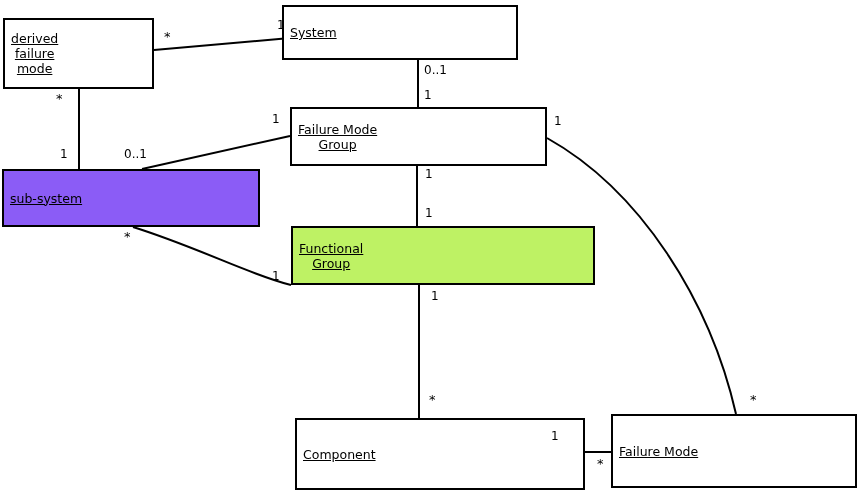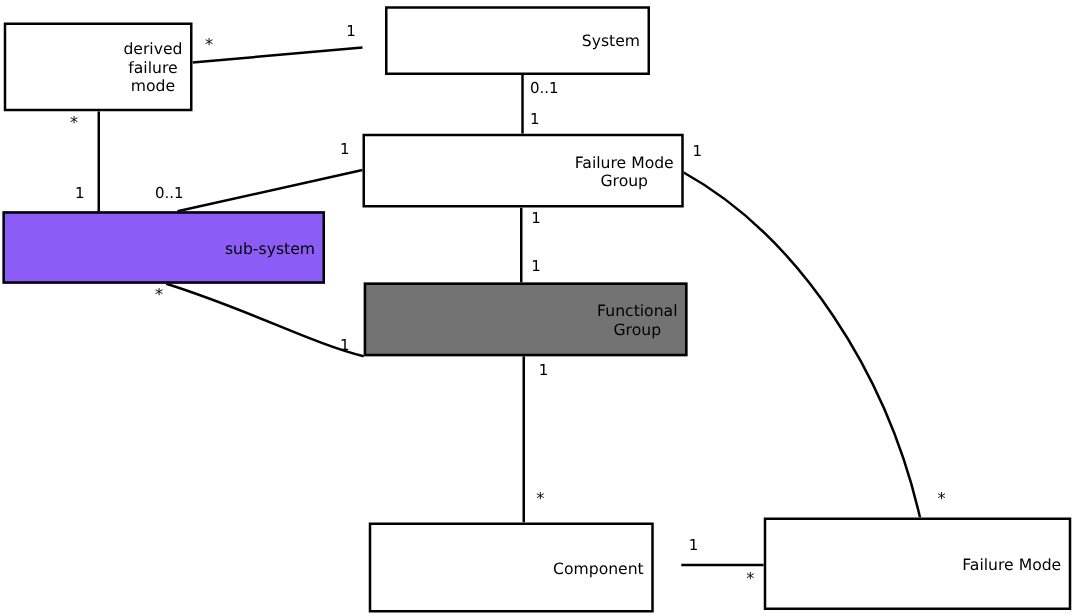"derived" .uml-box { justify-content: flex-end -> flex-start; text-decoration: none -> underline }
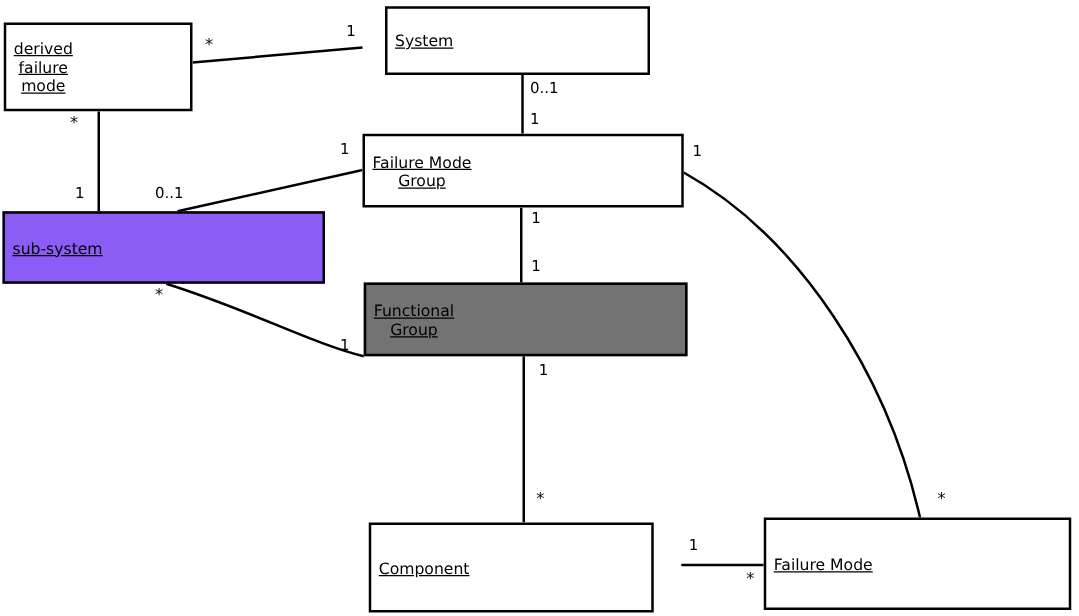"System" div.uml-box { left: 308px -> 282px; width: 212px -> 236px }
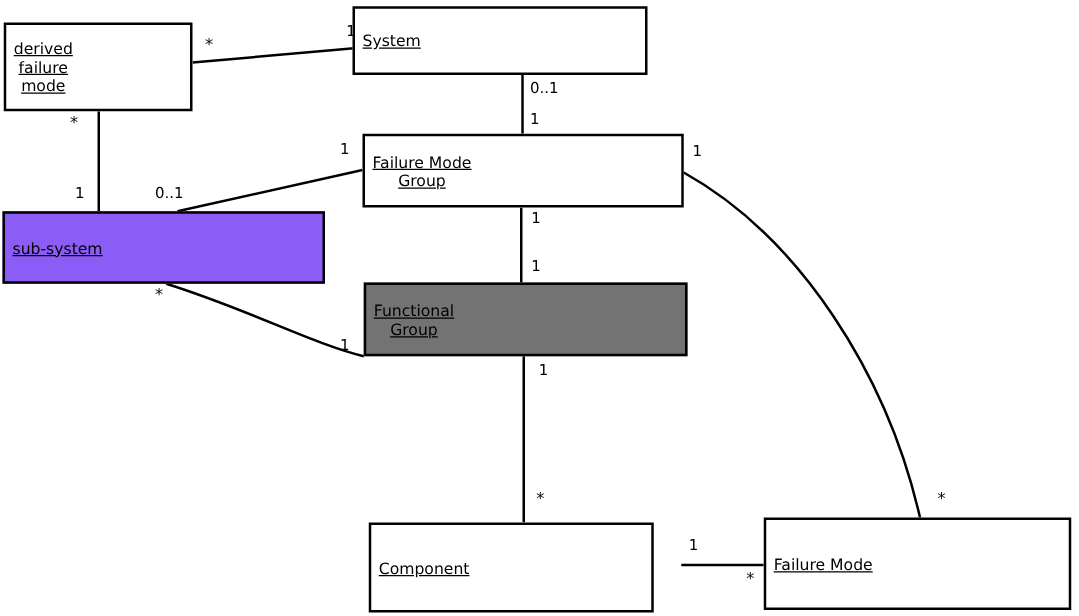"Functional" div.uml-box { background: #737373 -> #bef264; width: 259px -> 304px }
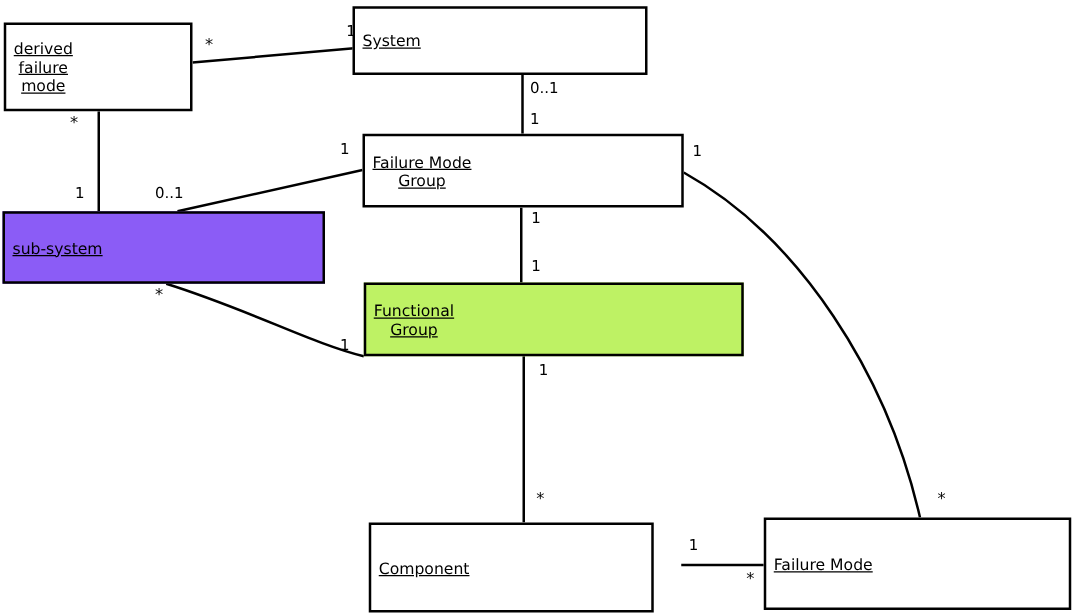"Component" div.uml-box { width: 228px -> 290px }
